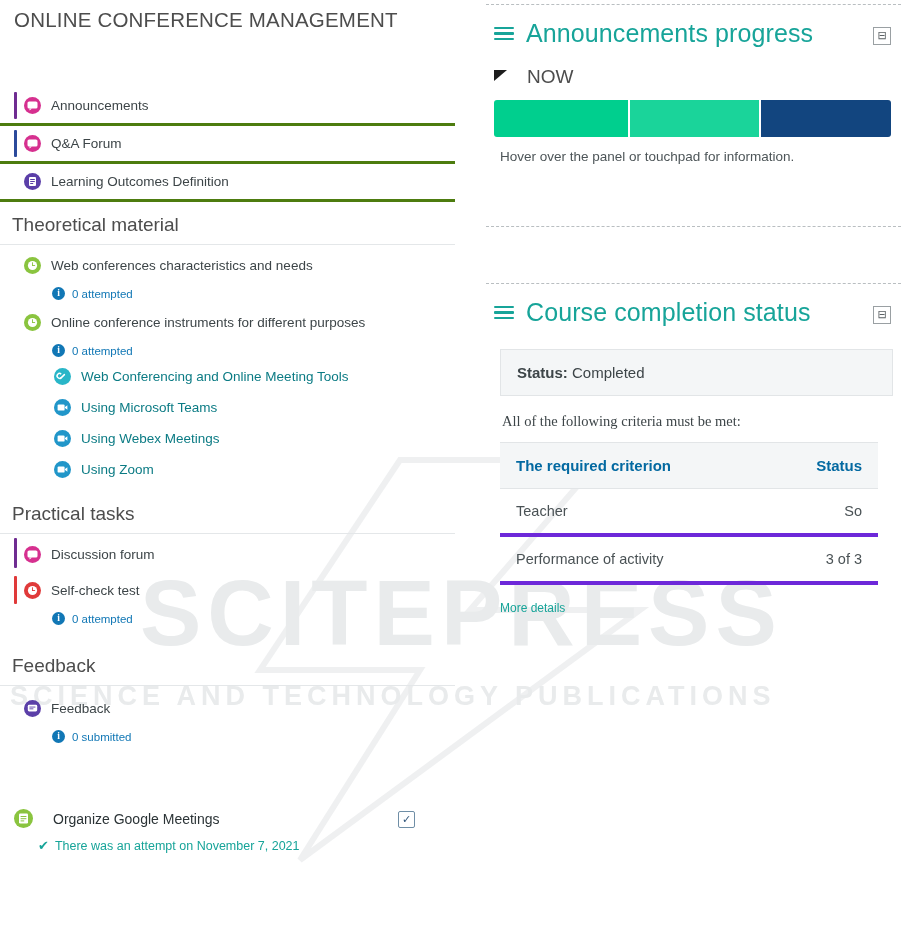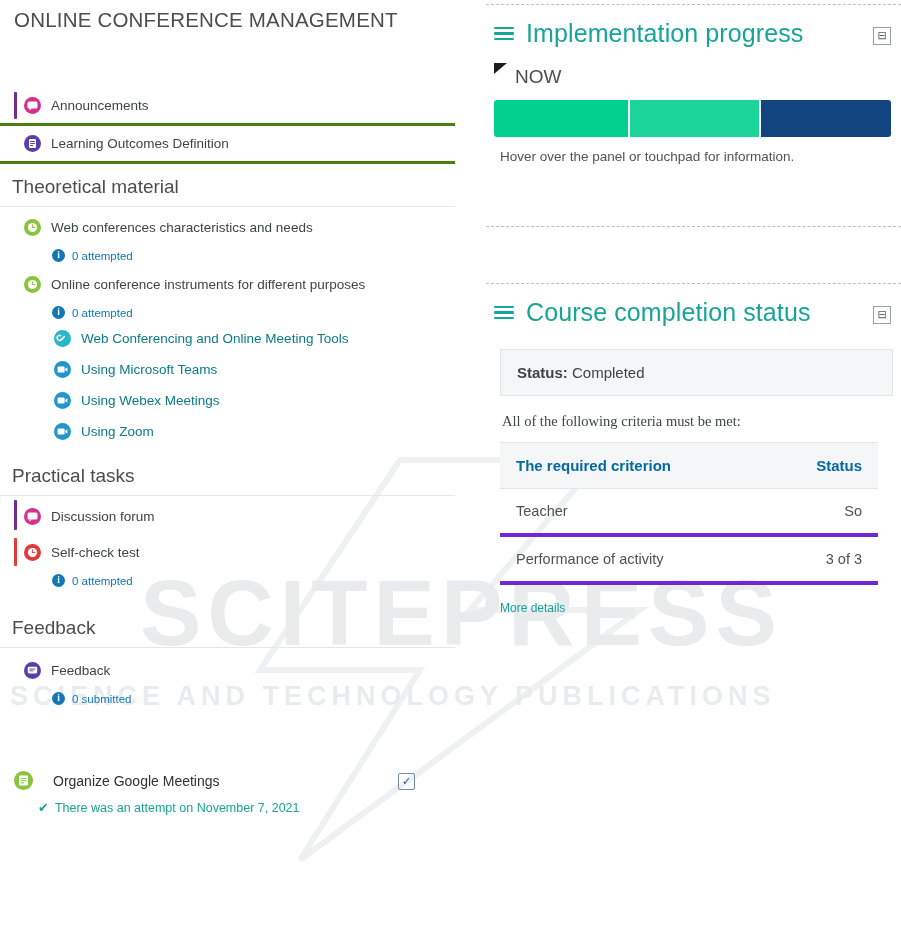"Implementation progress" div.block-title { text: Implementation -> Announcements }
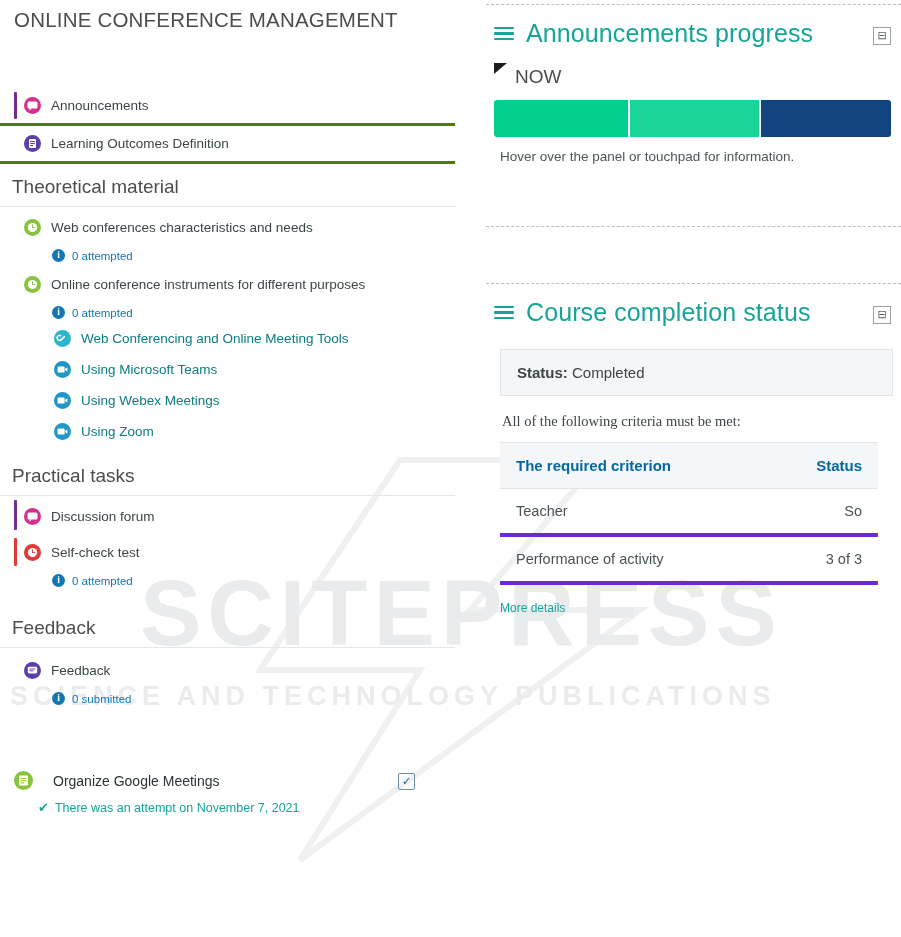"NOW" .now-label { align-items: flex-start -> center; gap: none -> 12px }
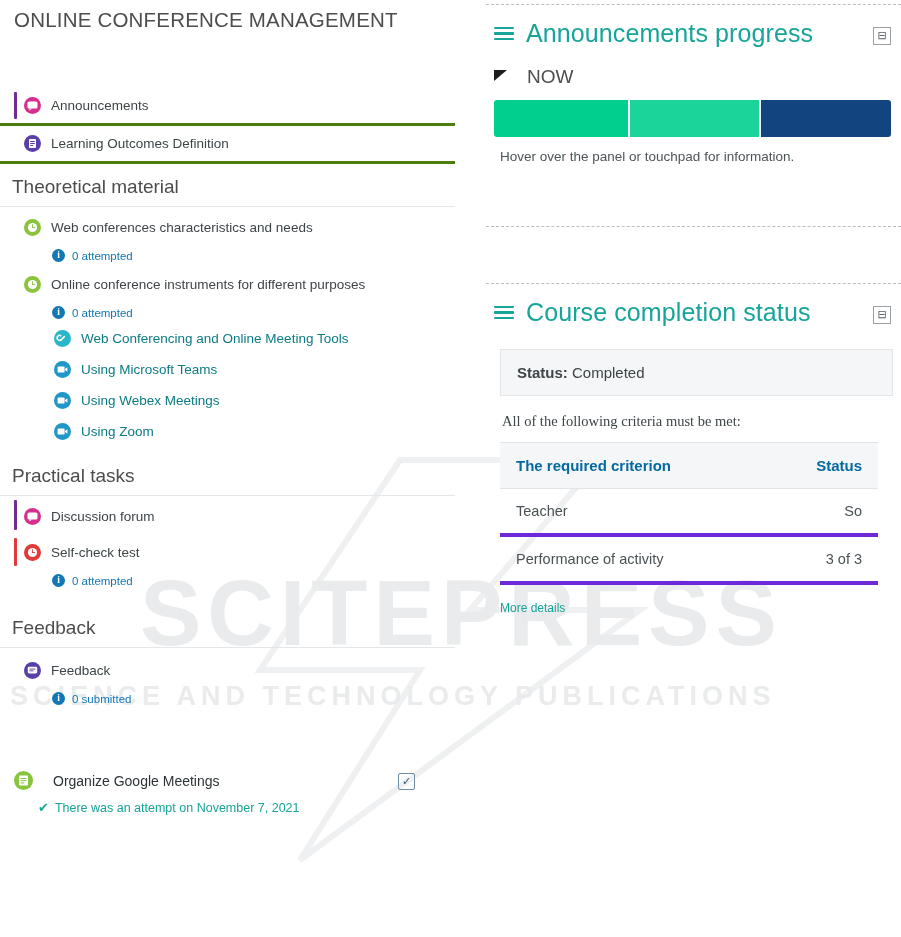"Q&A Forum" div.activity-row { html: none -> <div> <div></div> <div> <svg> <rect></rect> <path></path> </svg> </div> <span>Q&amp;A Forum</span> </div> }
